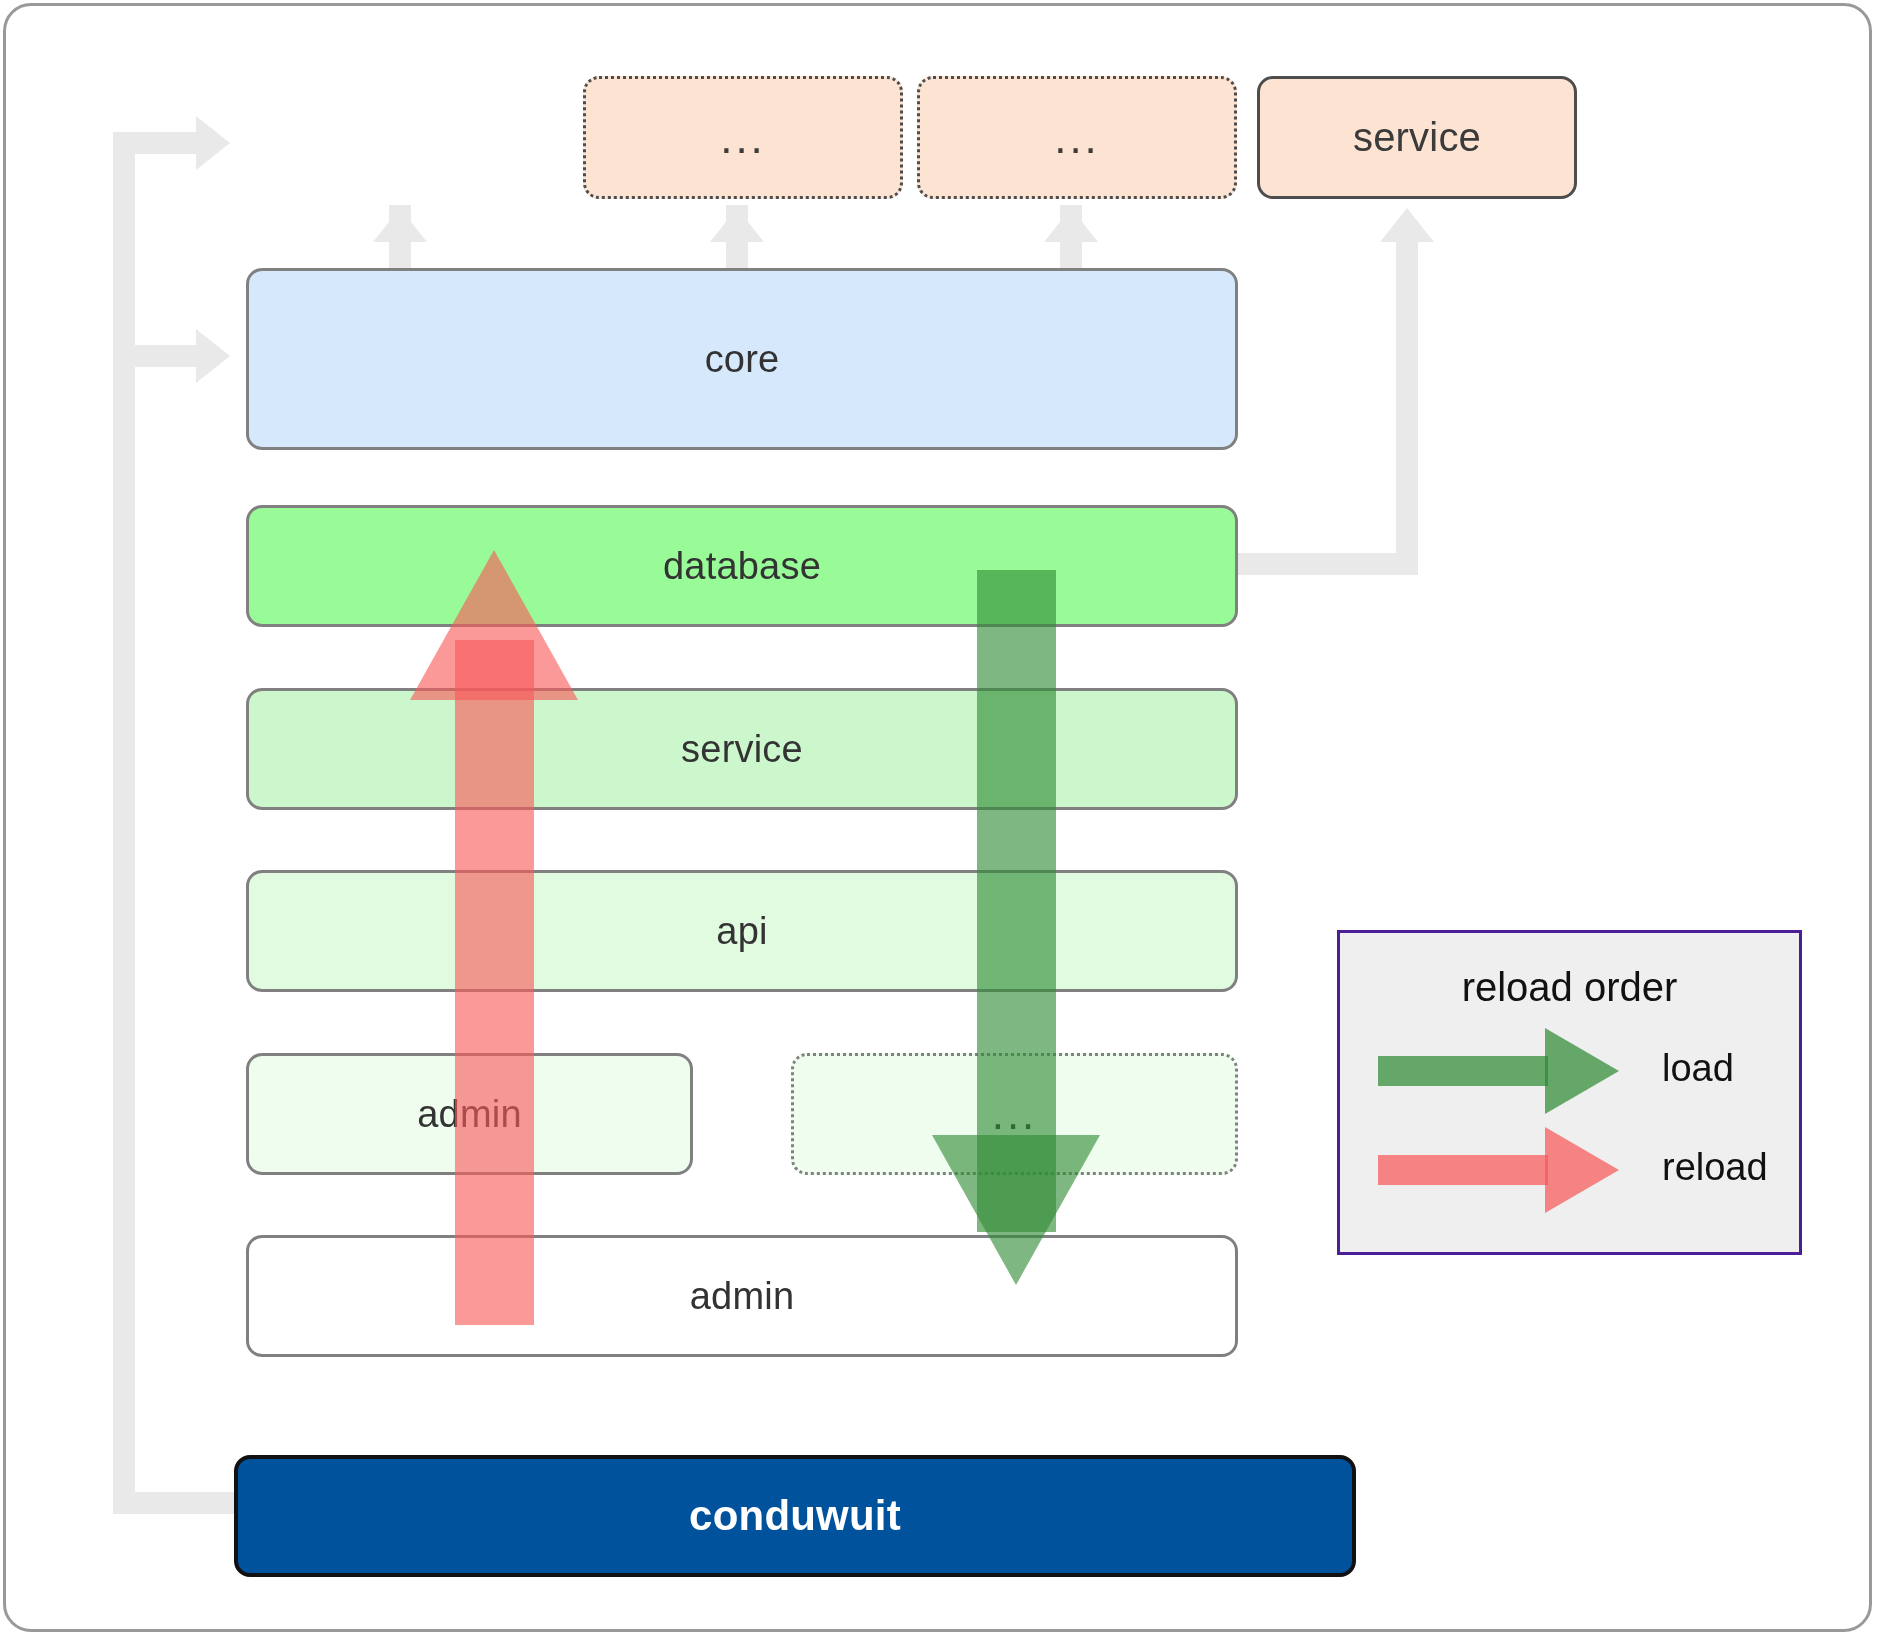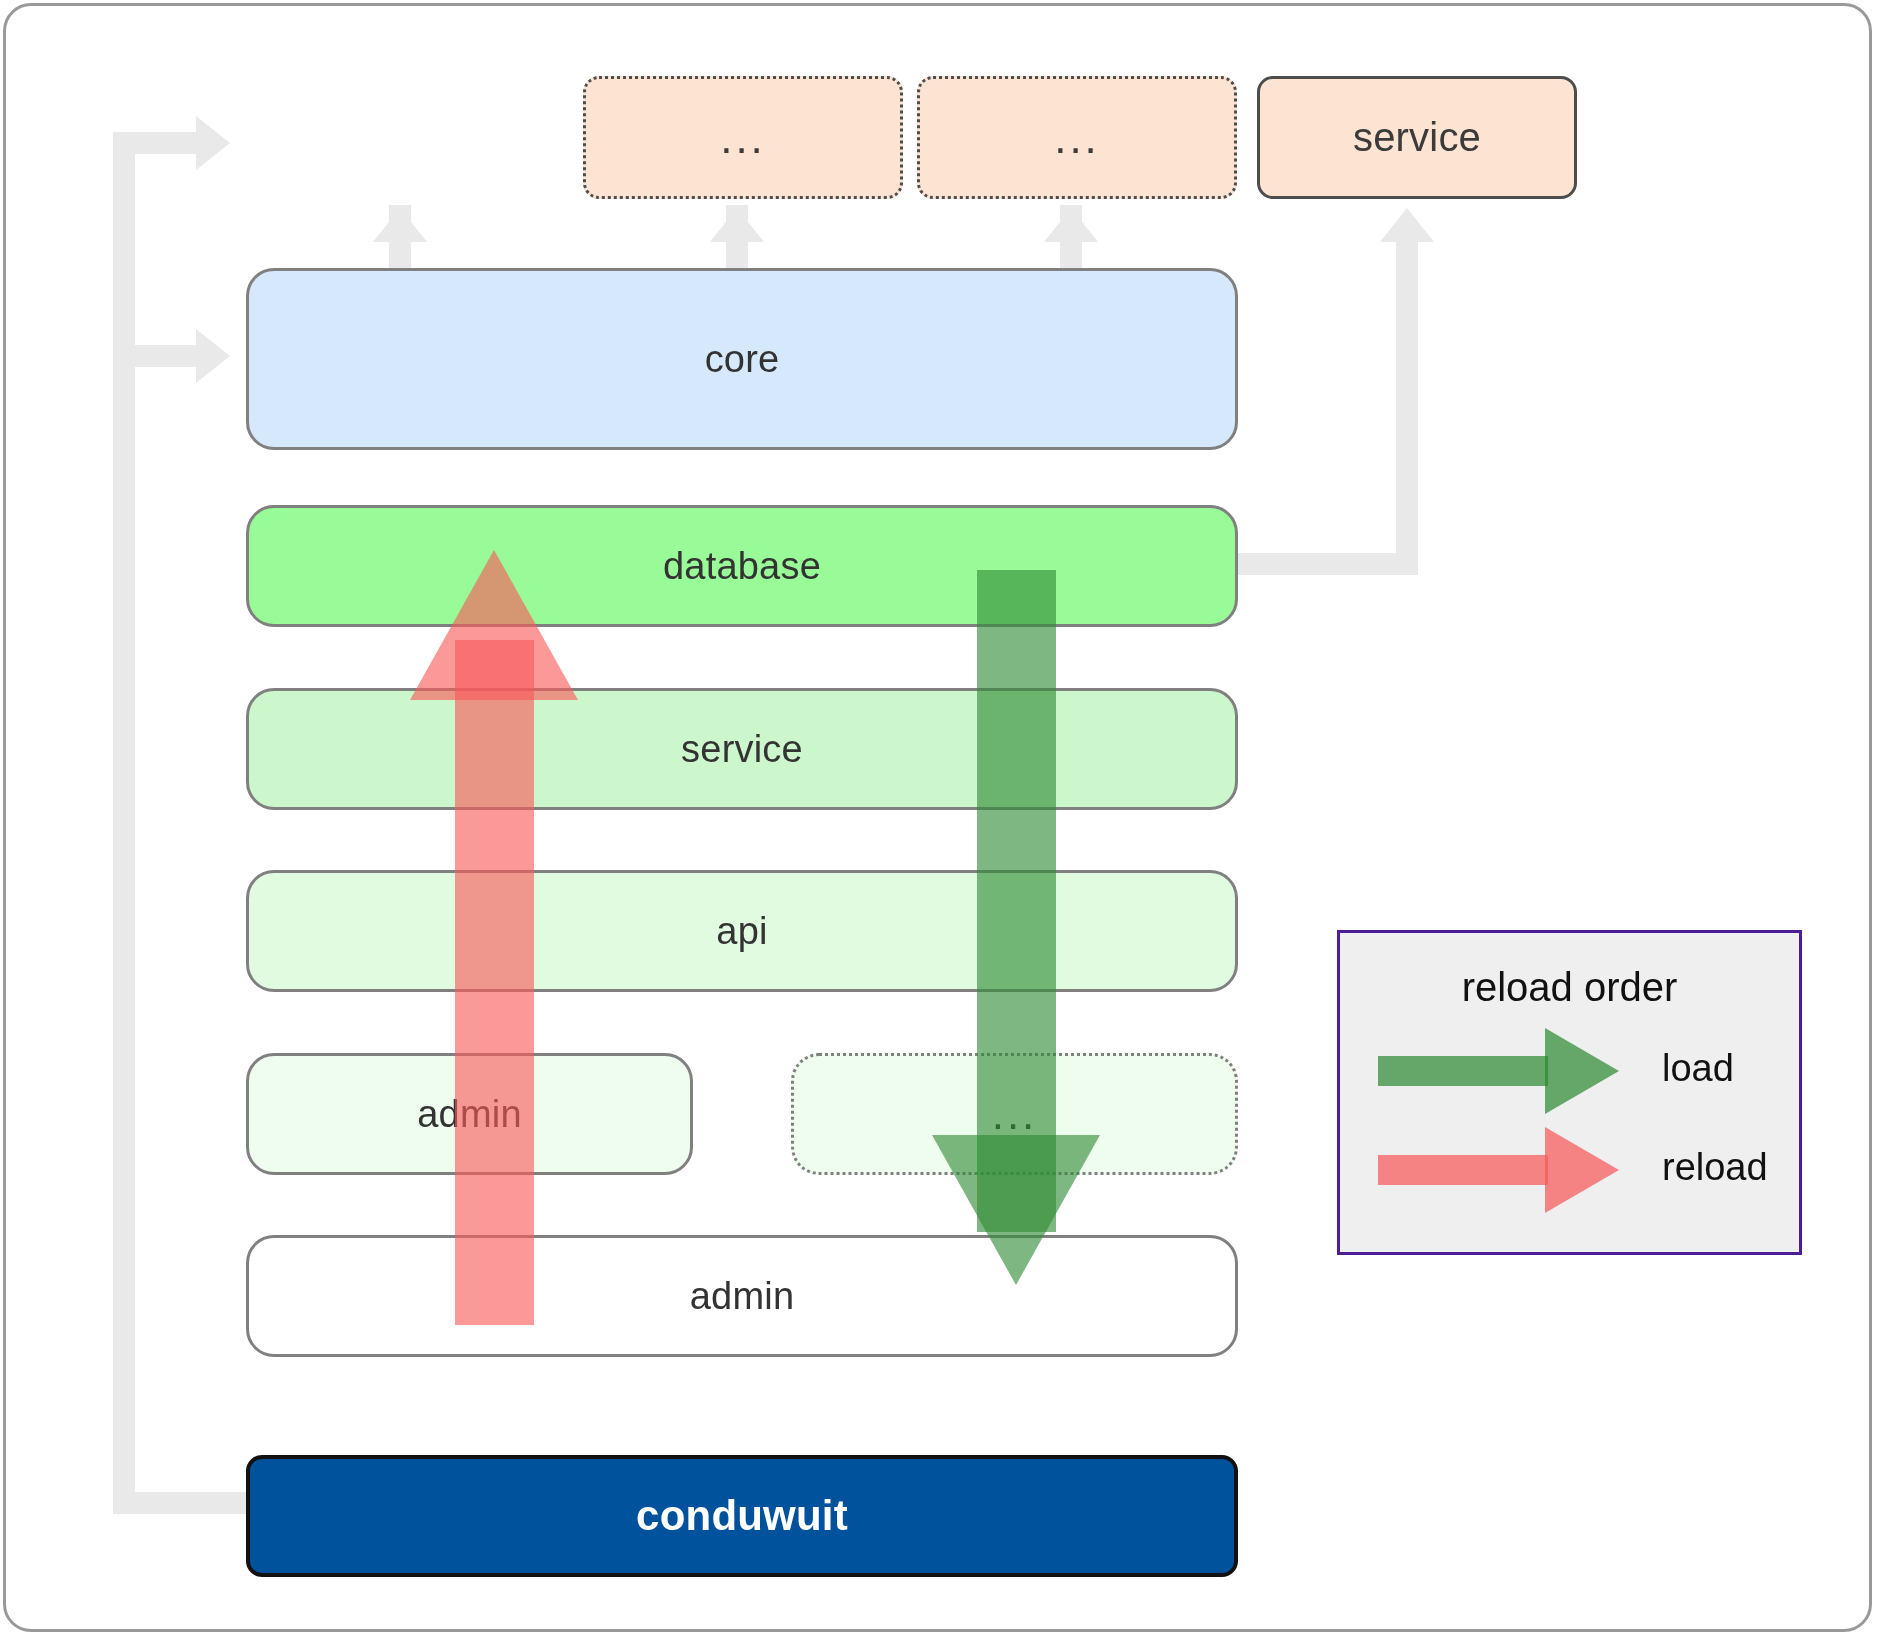"core" .layer { border-radius: 28px -> 16px }
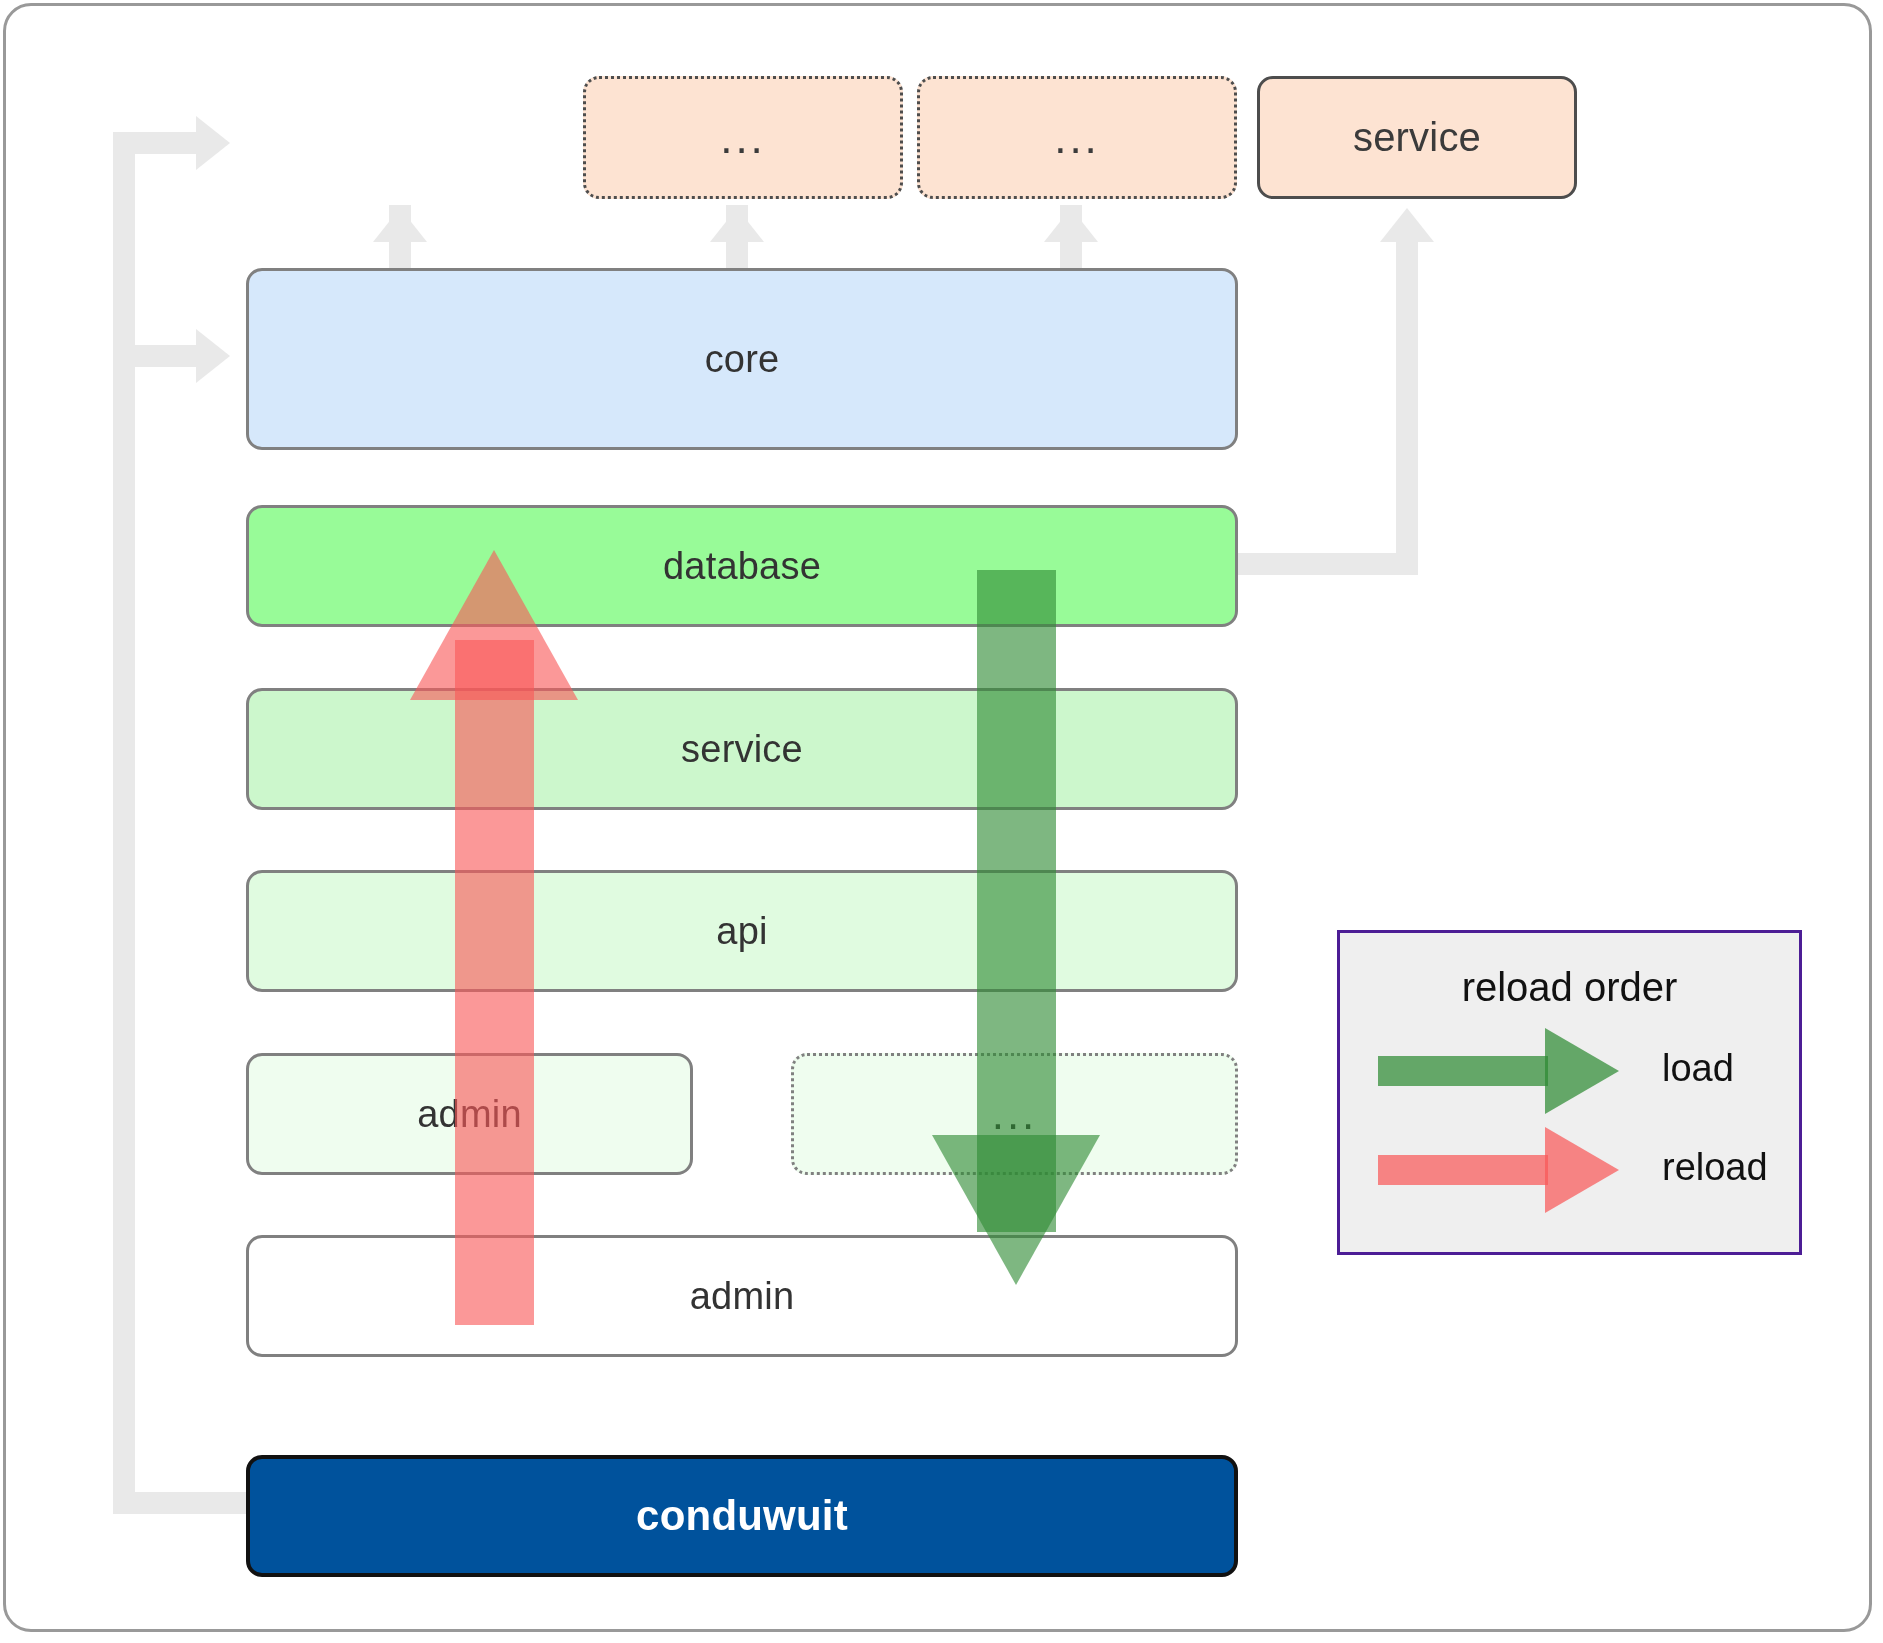"conduwuit" div.node { left: 246px -> 234px; width: 992px -> 1122px }
